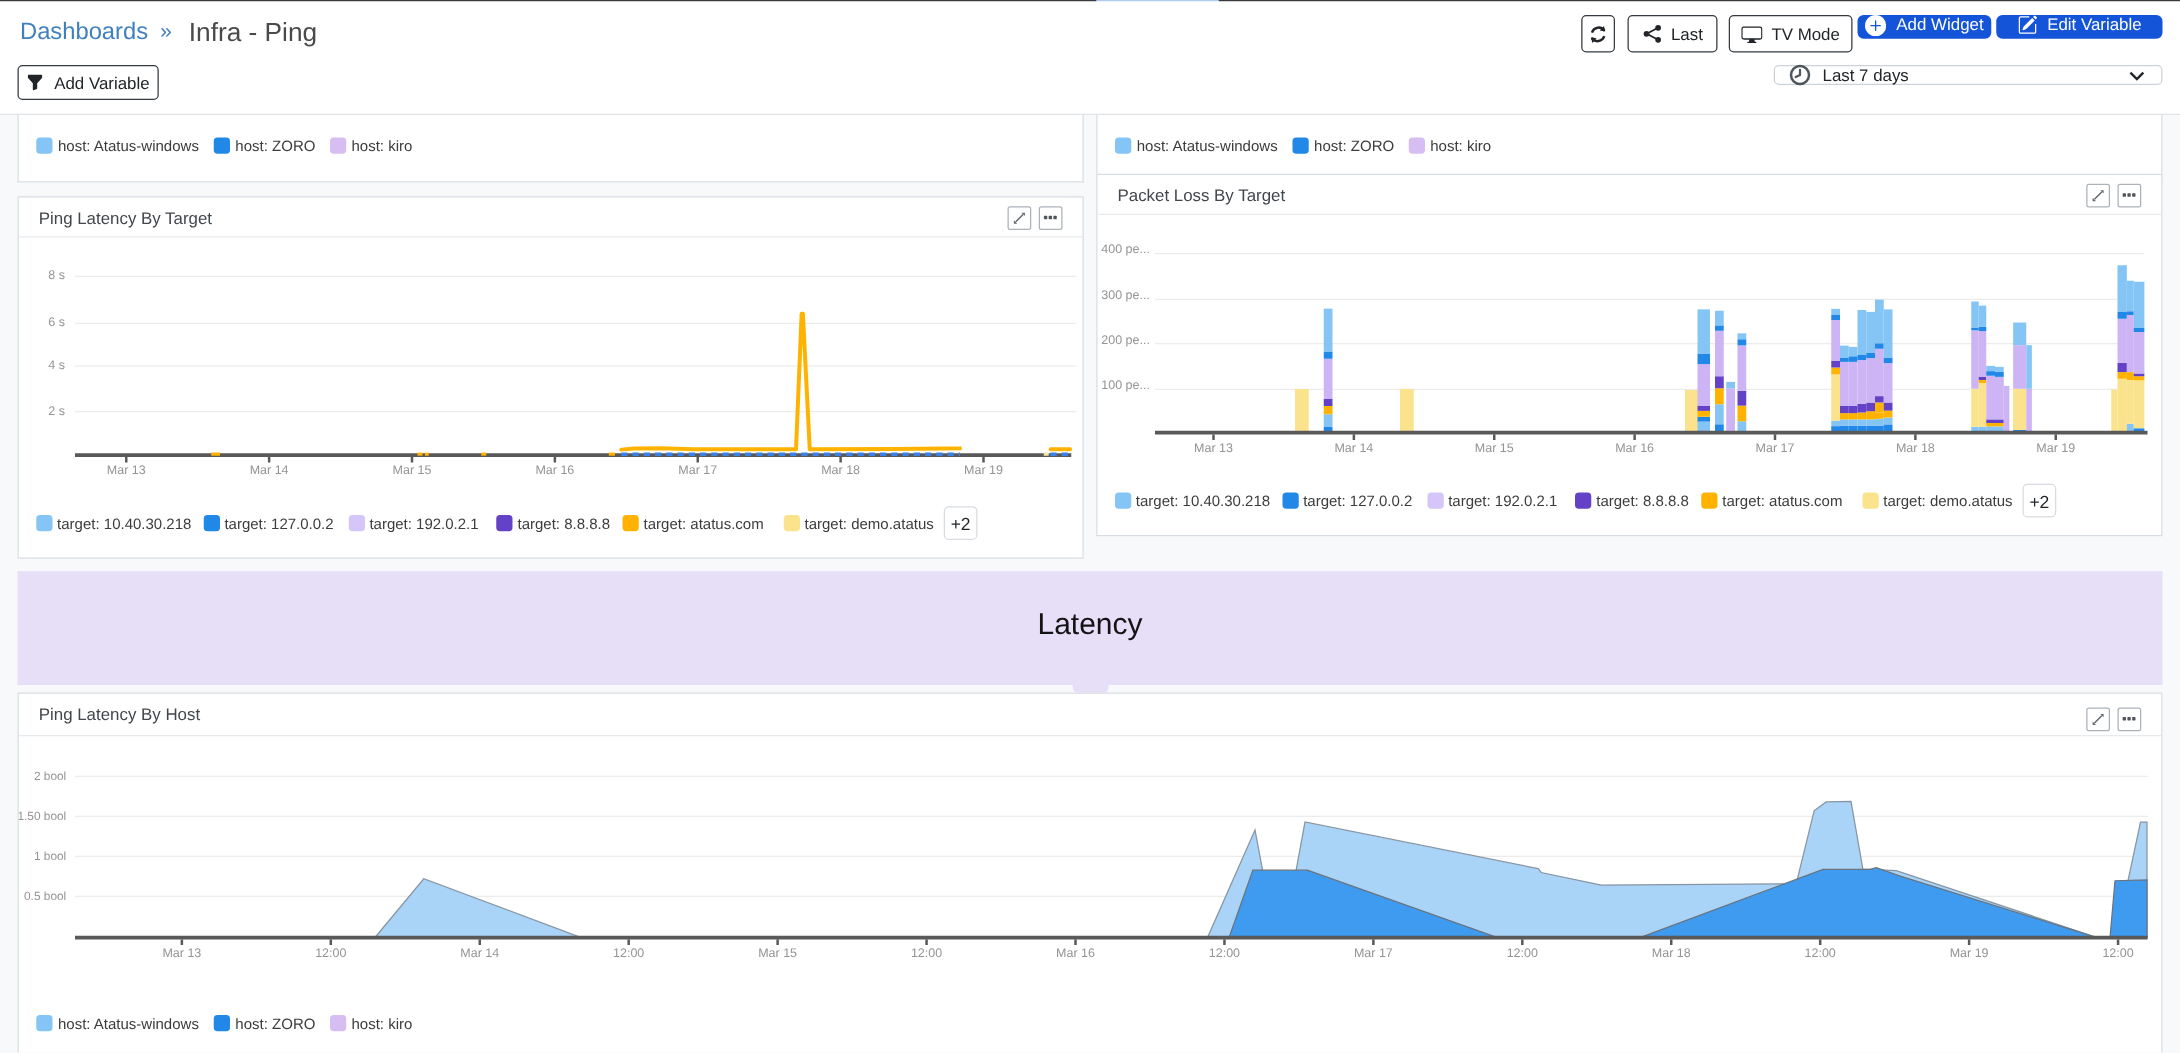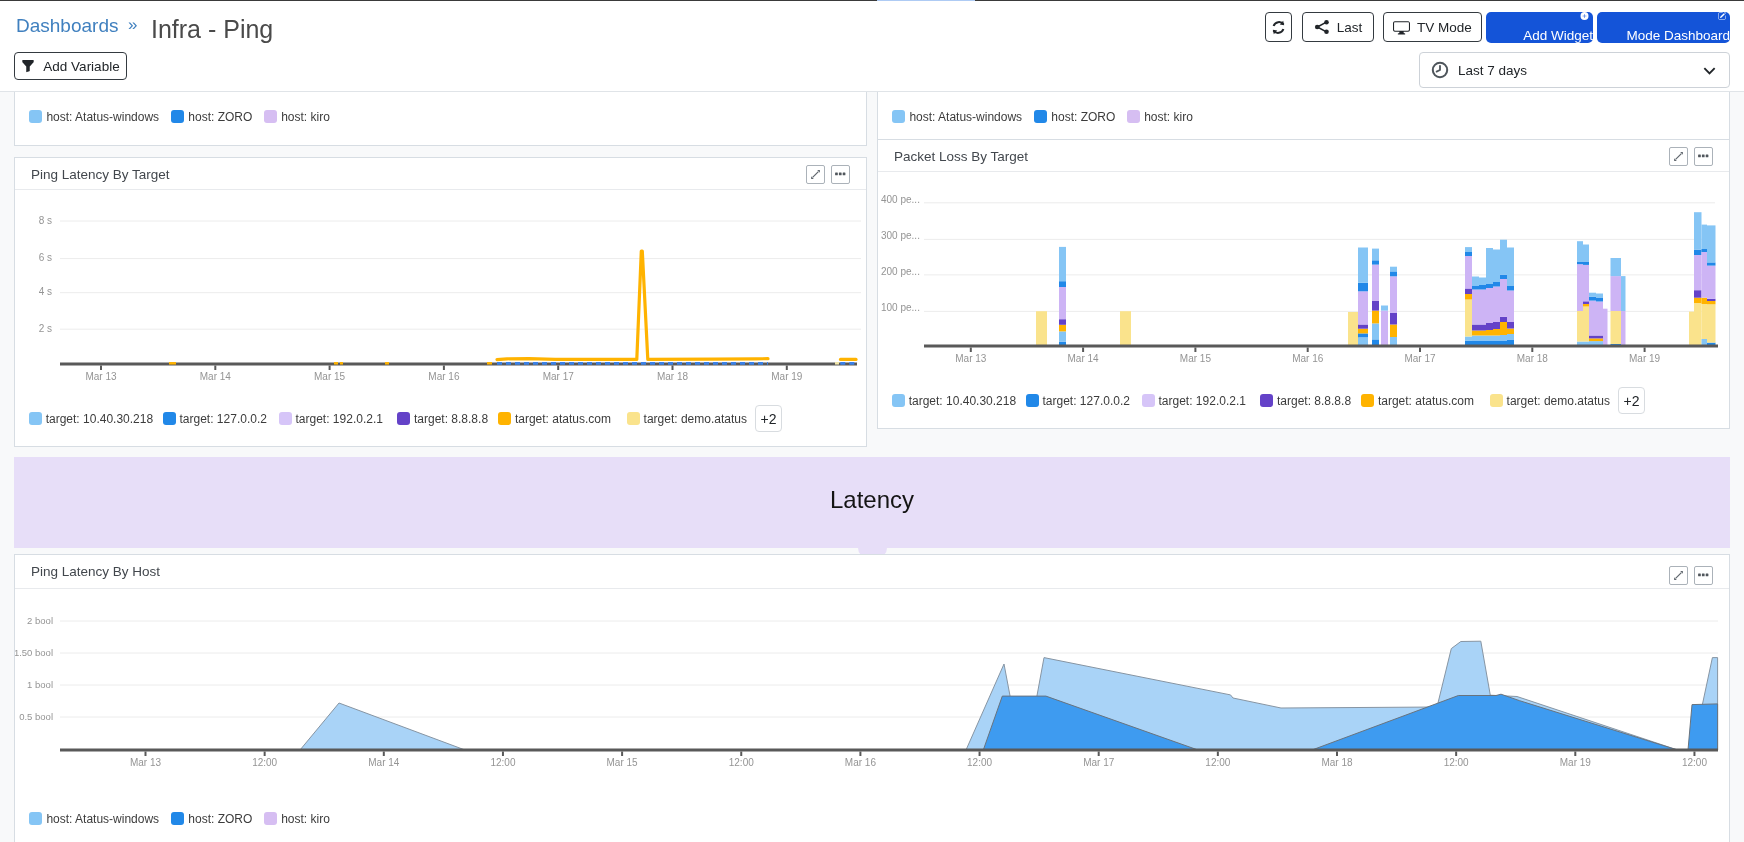"Infra - Ping" .crumb-b { font-size: 25px -> 21px }
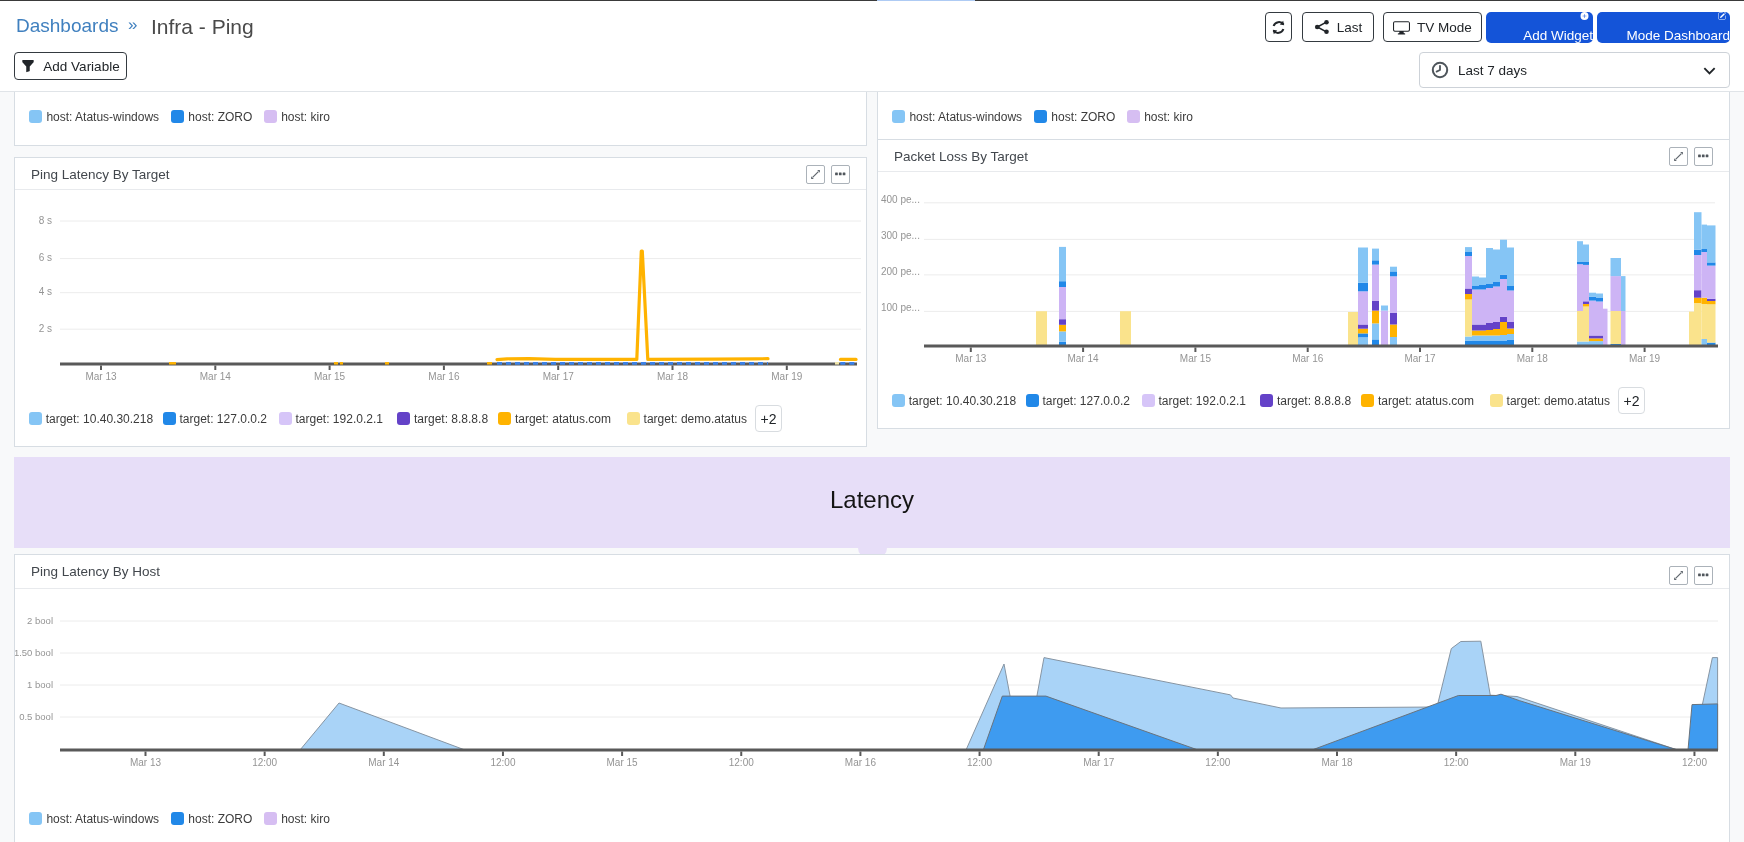"Add Widget" .btn-blue { align-items: flex-end -> flex-start; flex-direction: column -> none; height: 31px -> 19px }
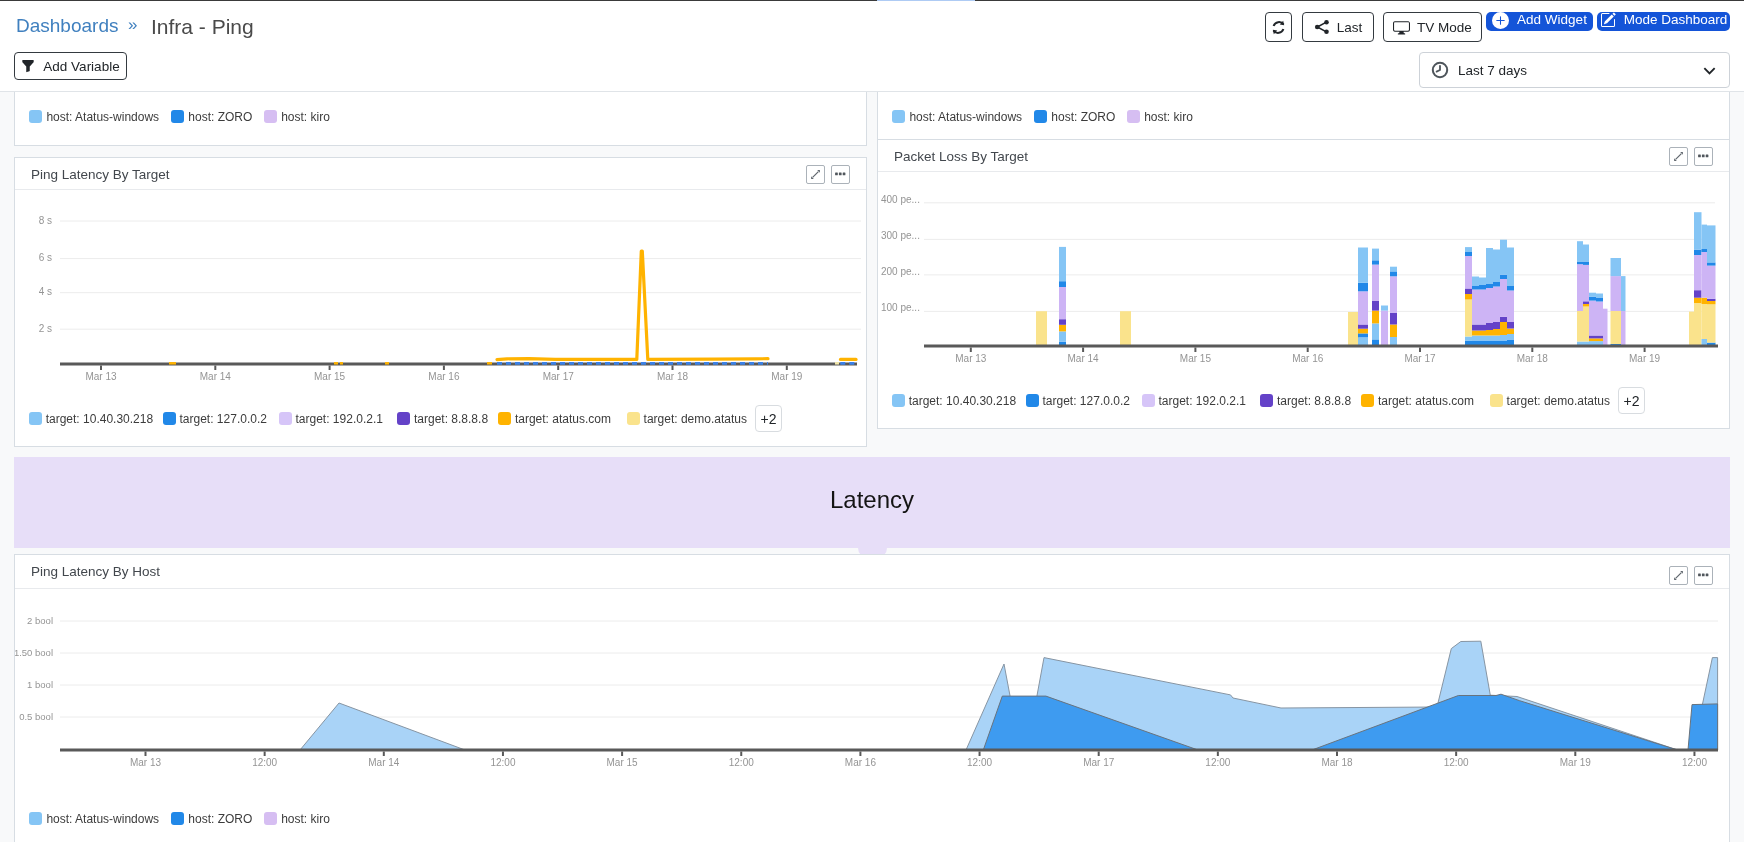"Mode Dashboard" span { text: Mode Dashboard -> Edit Variable }
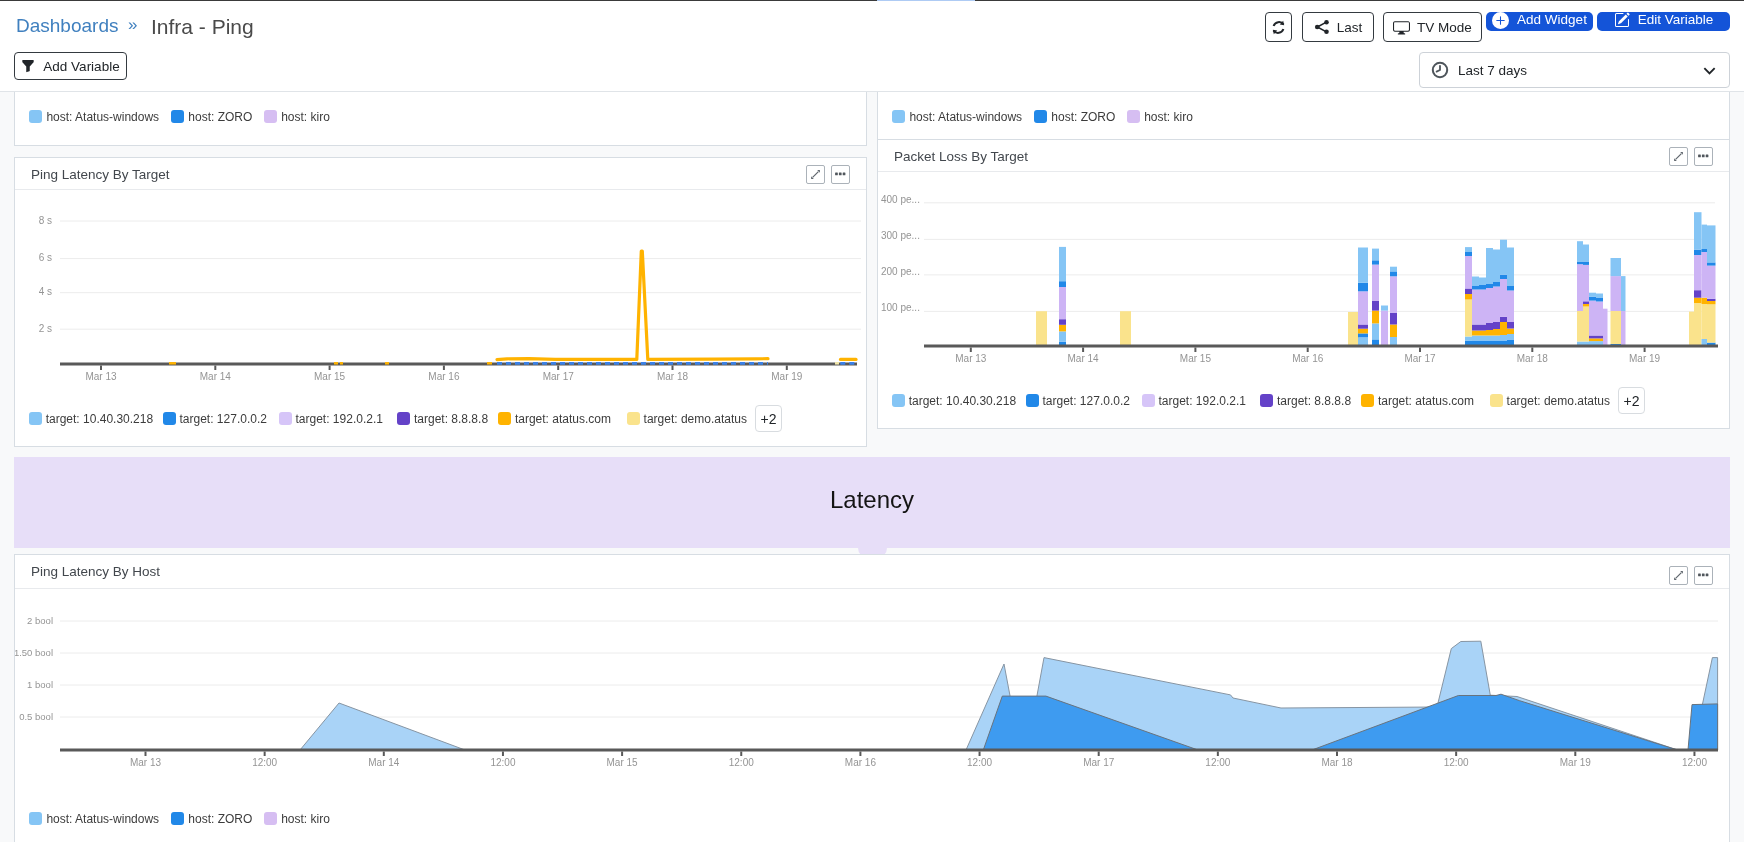"Last 7 days" .last7 { height: 36px -> 16px }
